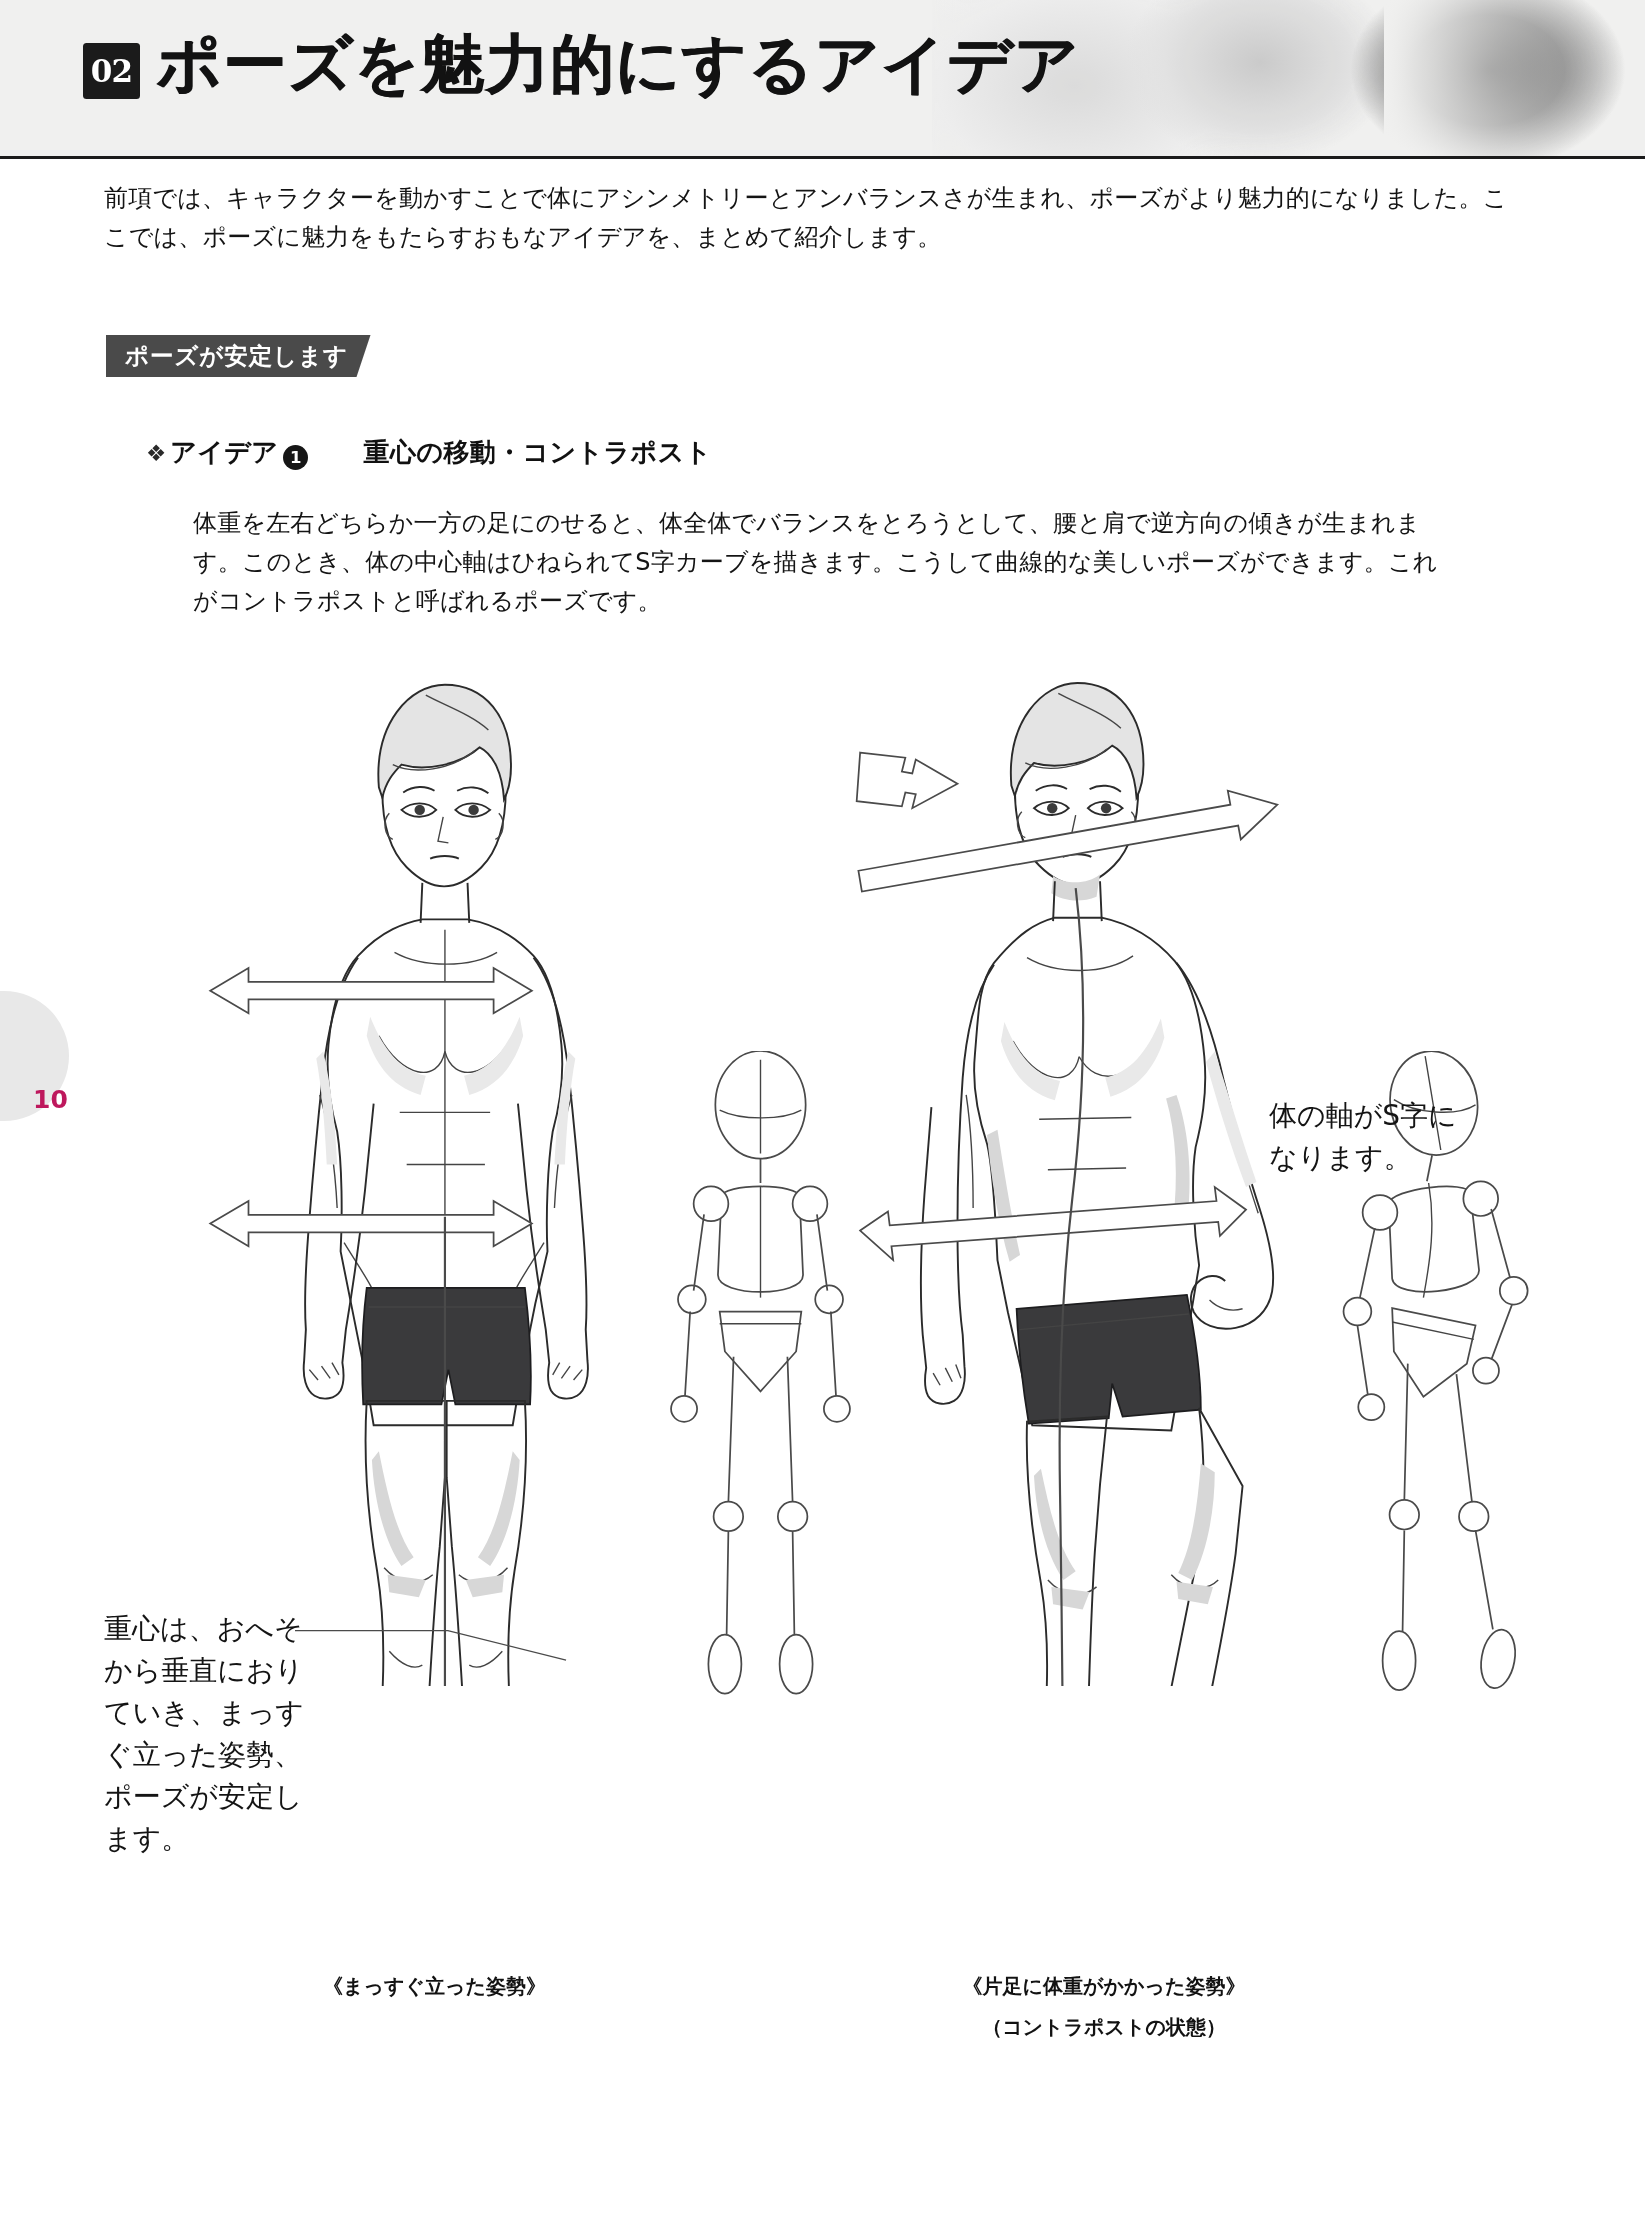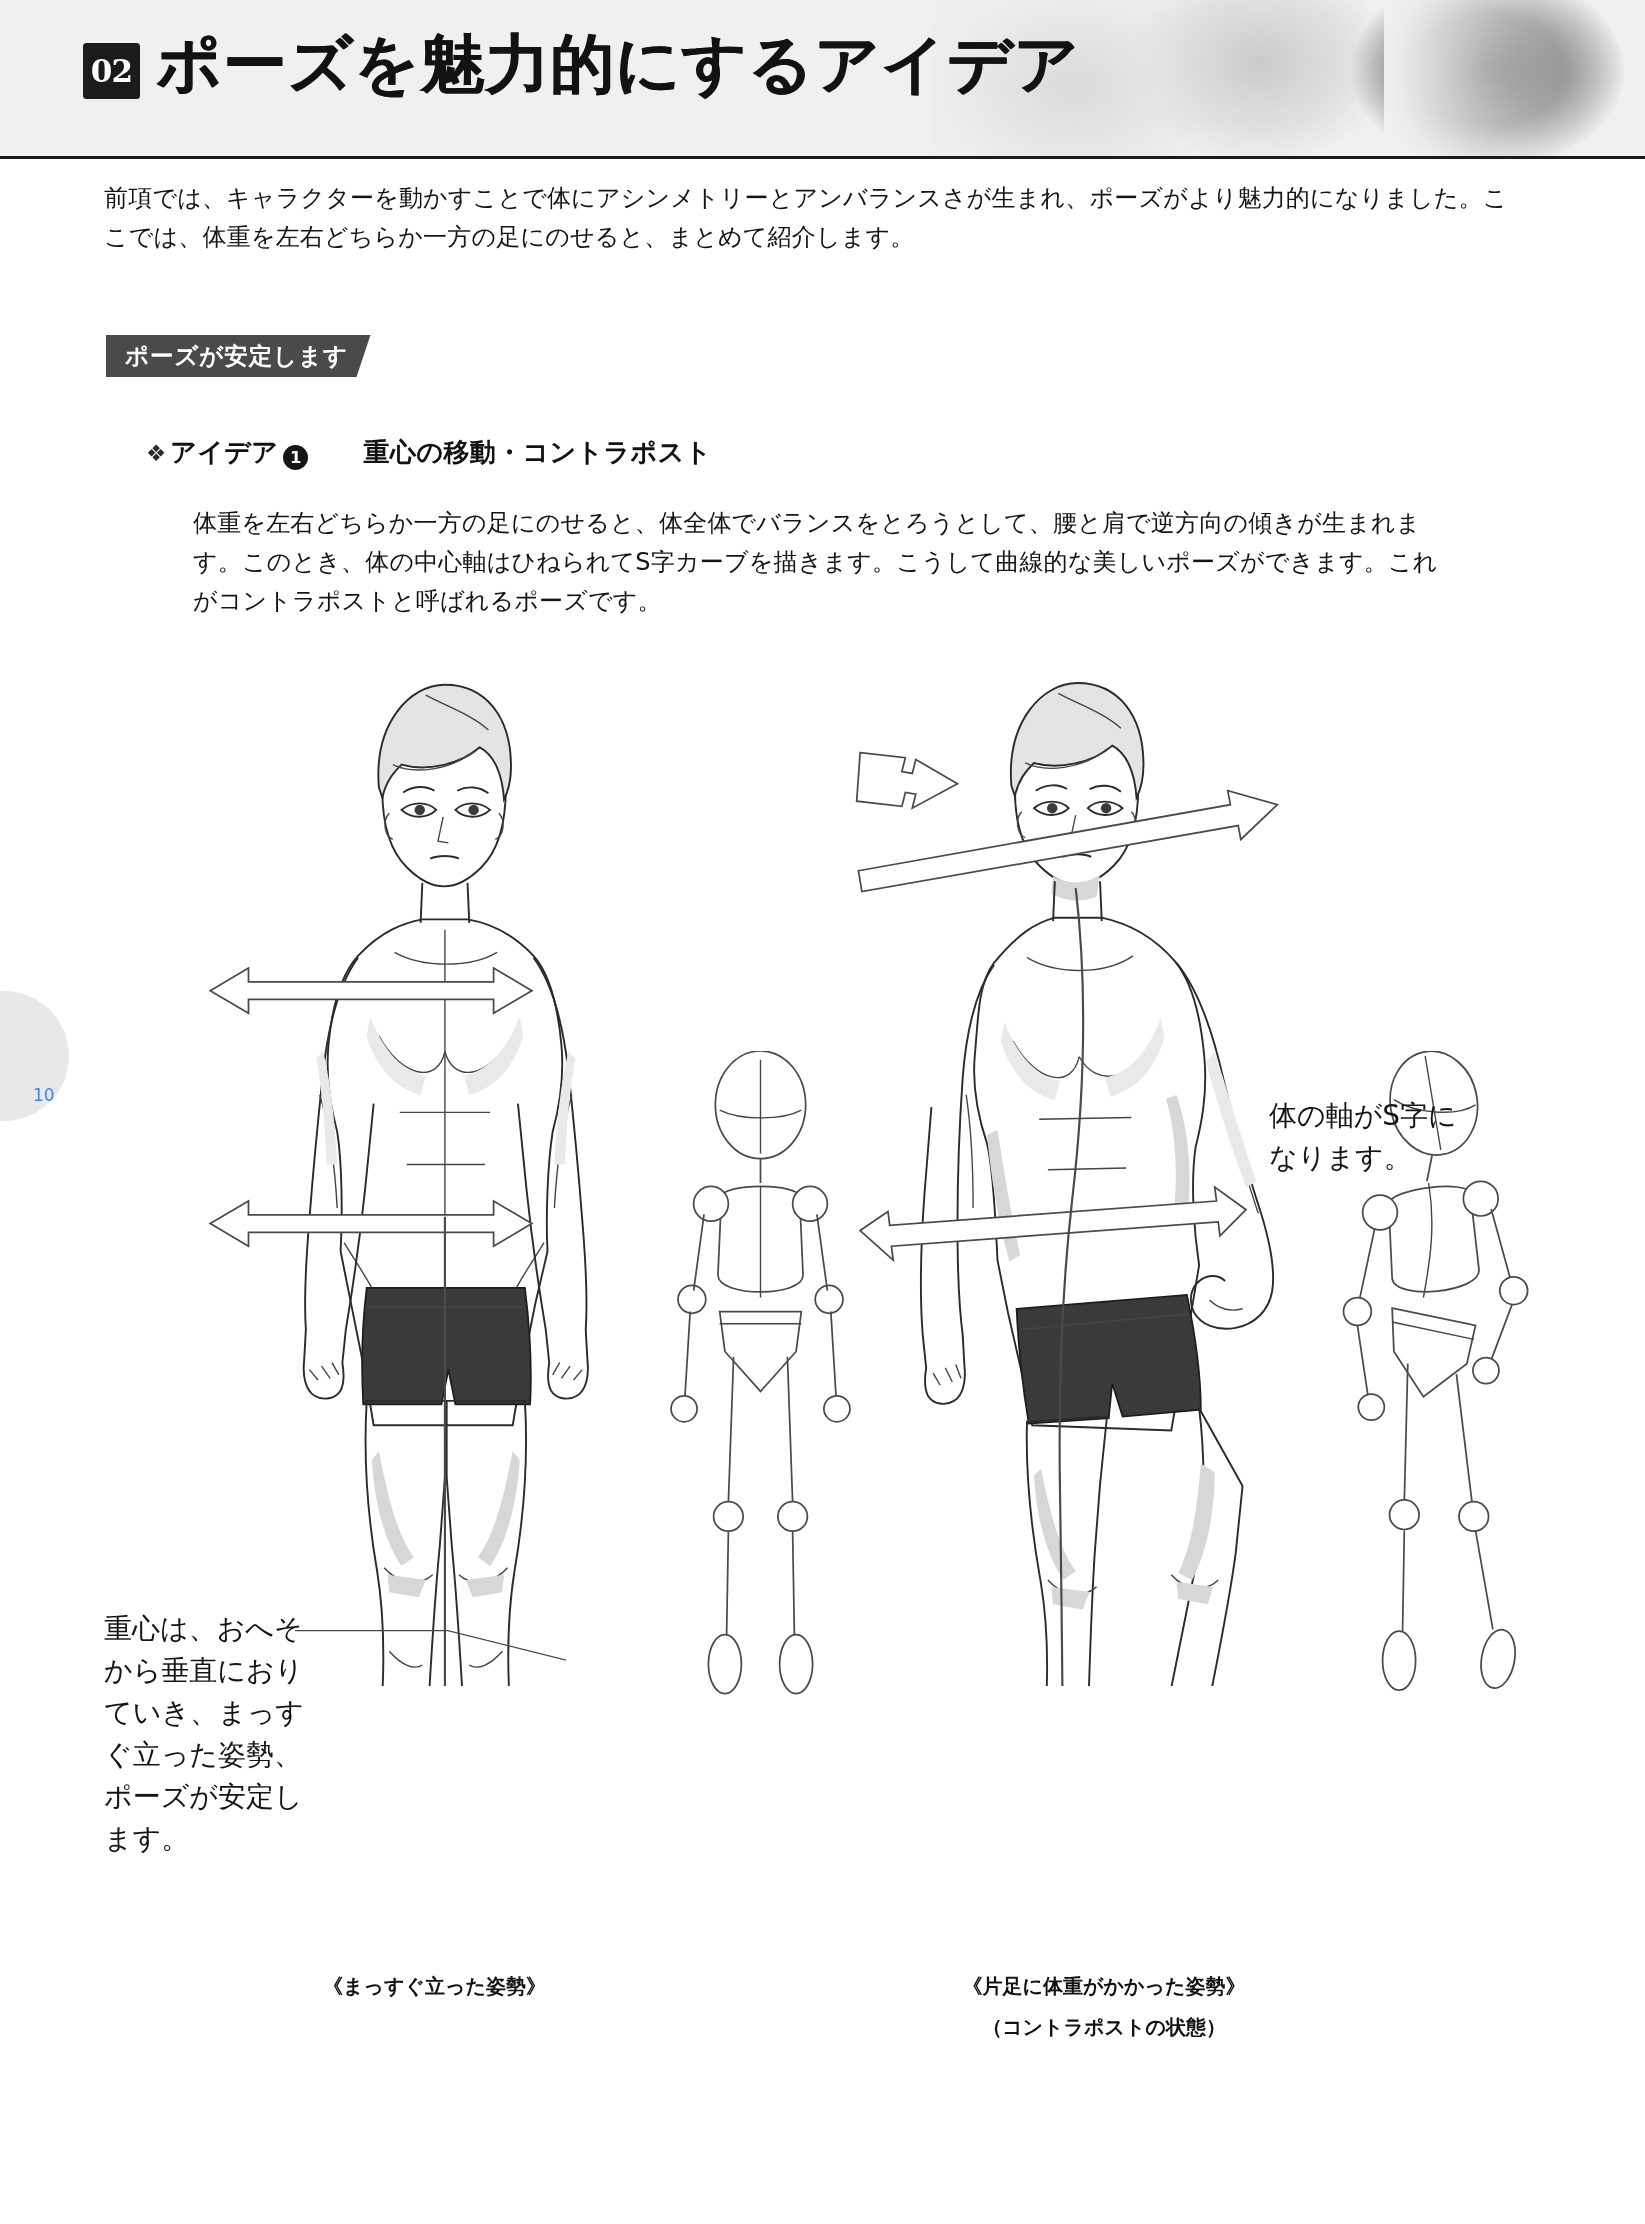"前項では、キャラクターを動かすことで体にアシンメトリーとアンバランスさが生まれ、" div.intro { text: 体重を左右どちらか一方の足にのせると -> ポーズに魅力をもたらすおもなアイデアを }
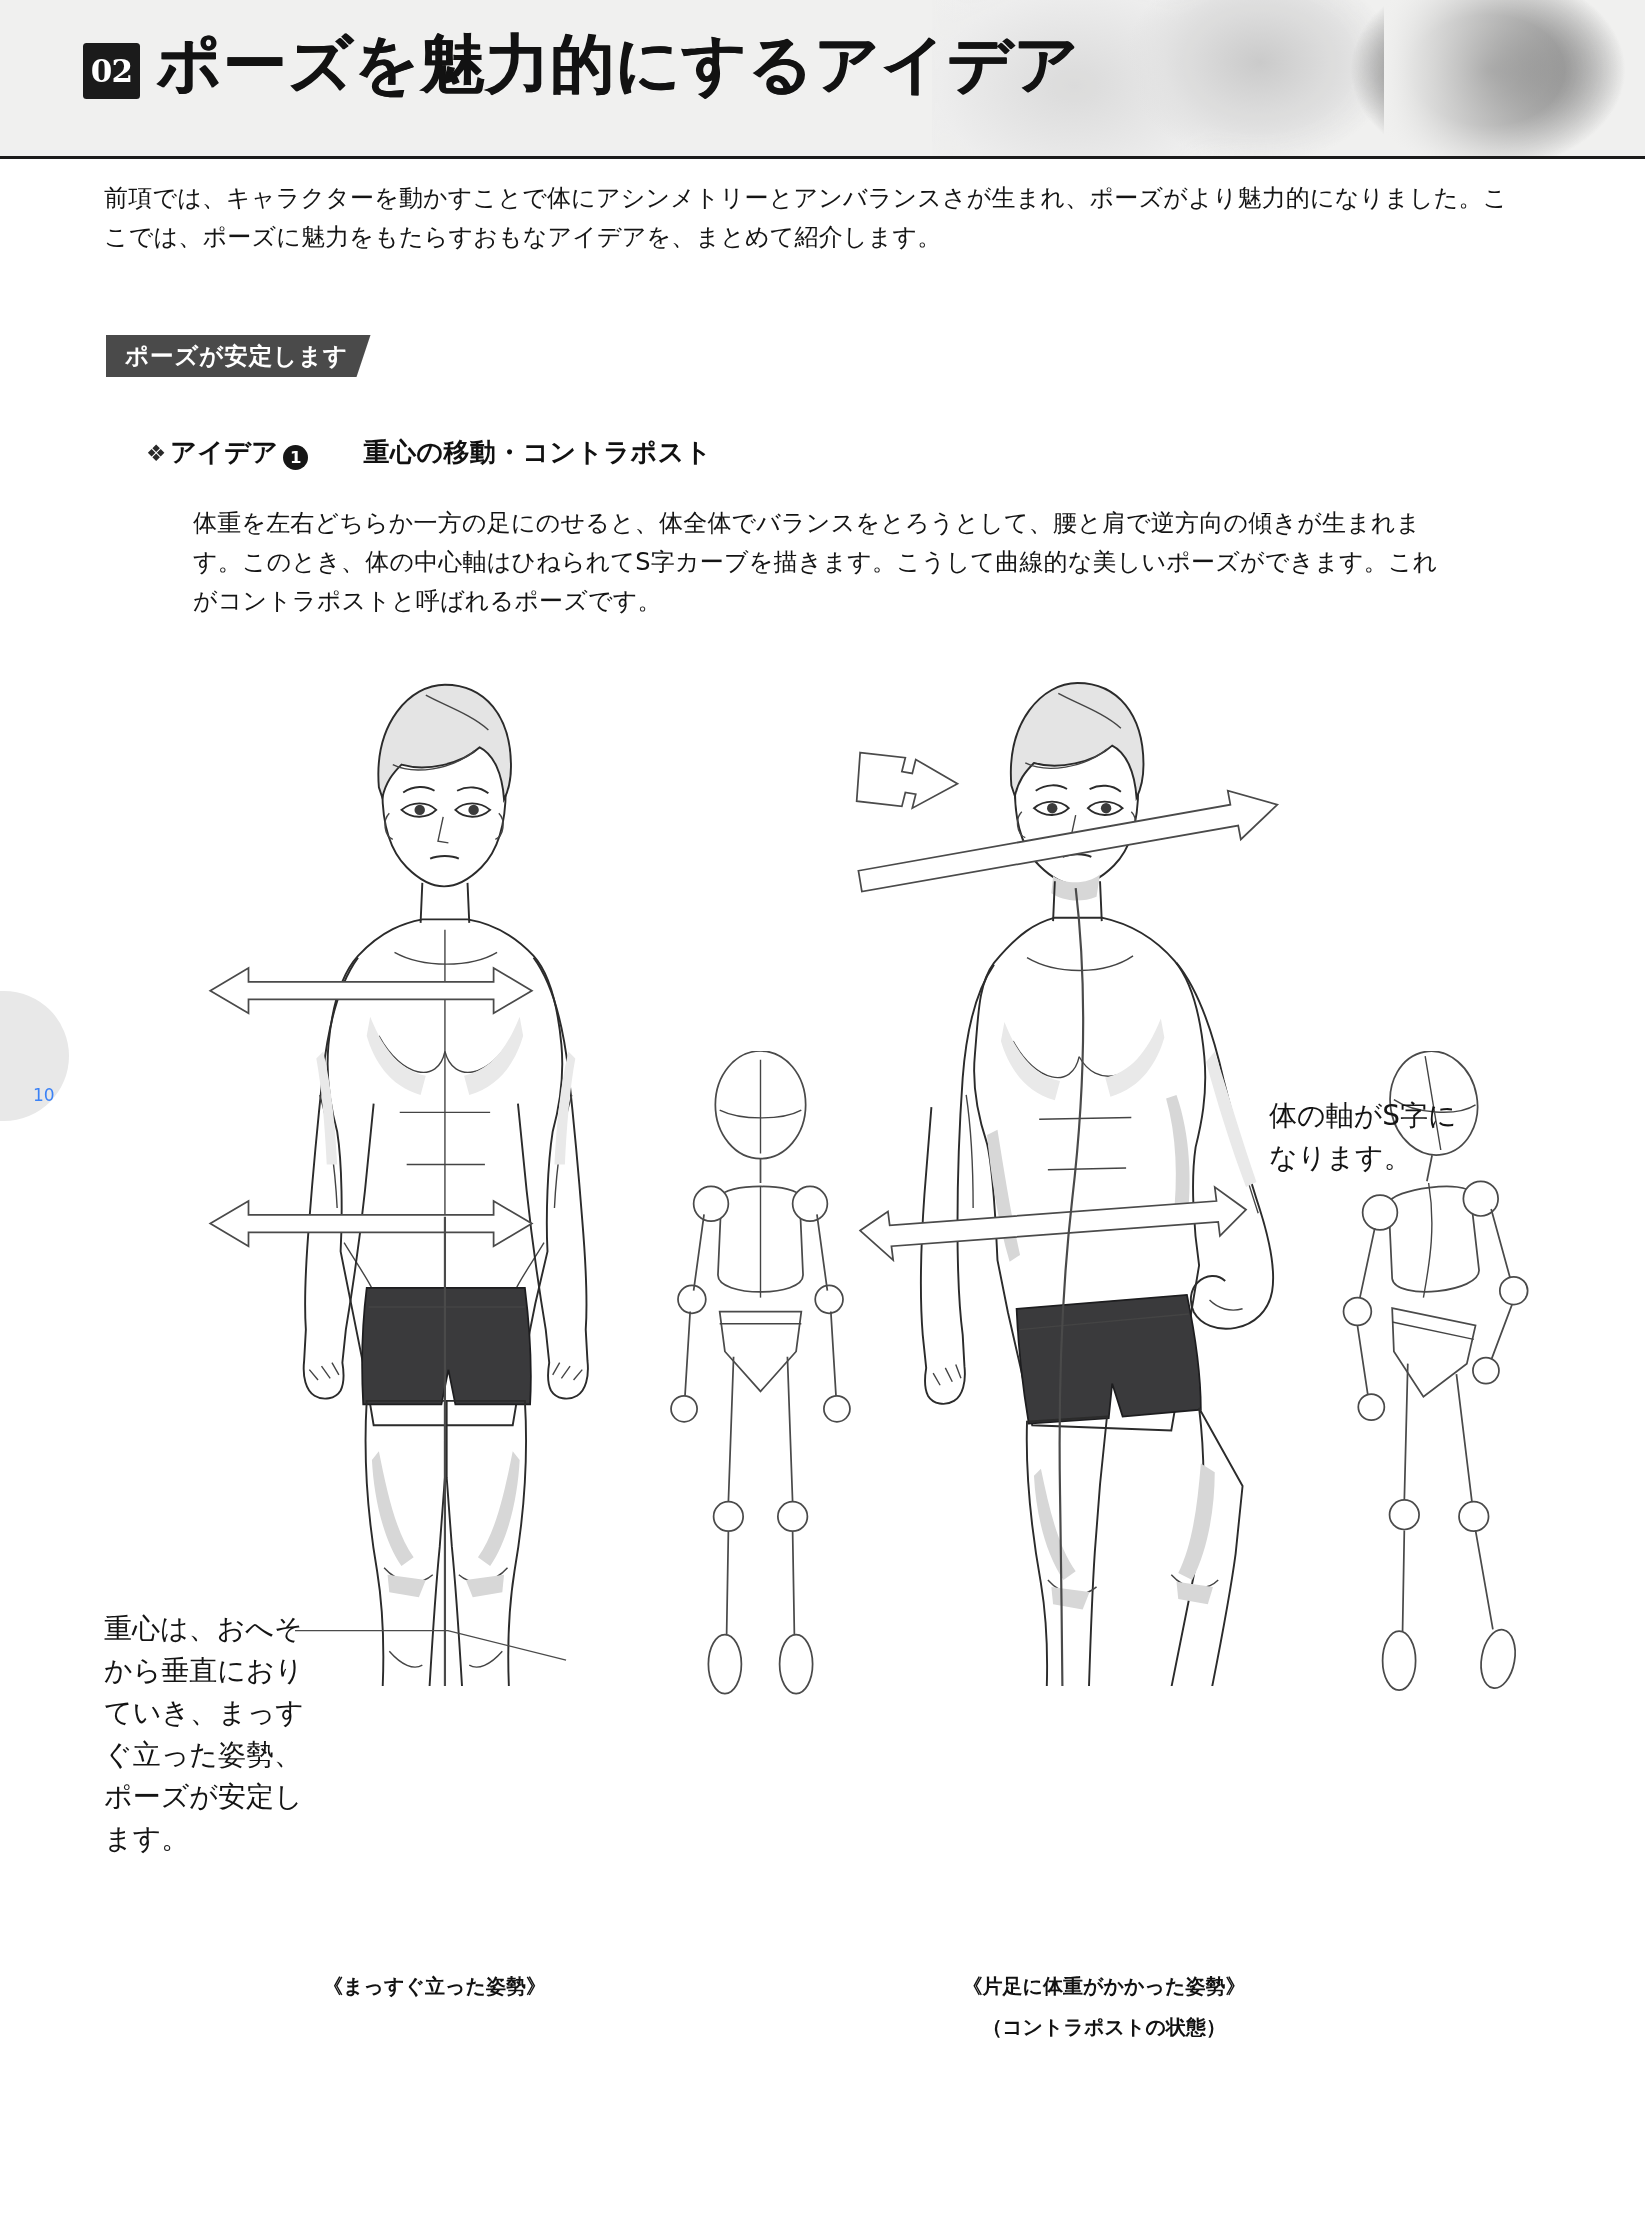"10" .page-number { color: #3b82f6 -> #be185d; font-size: 17px -> 25px; font-weight: none -> bold }
